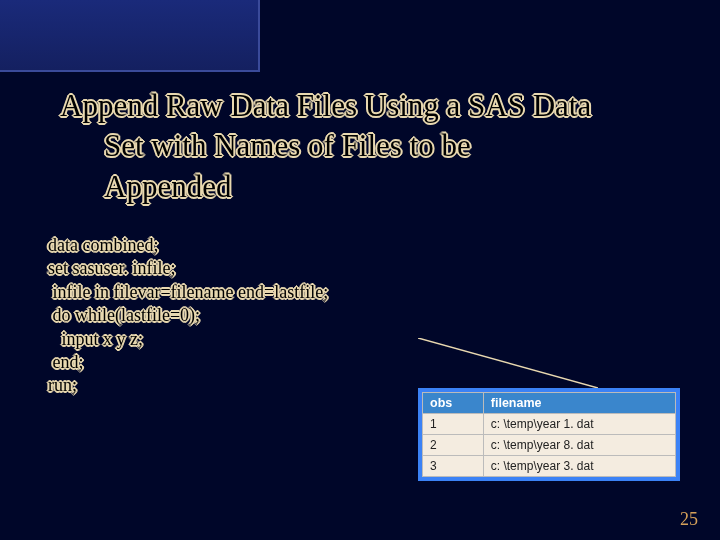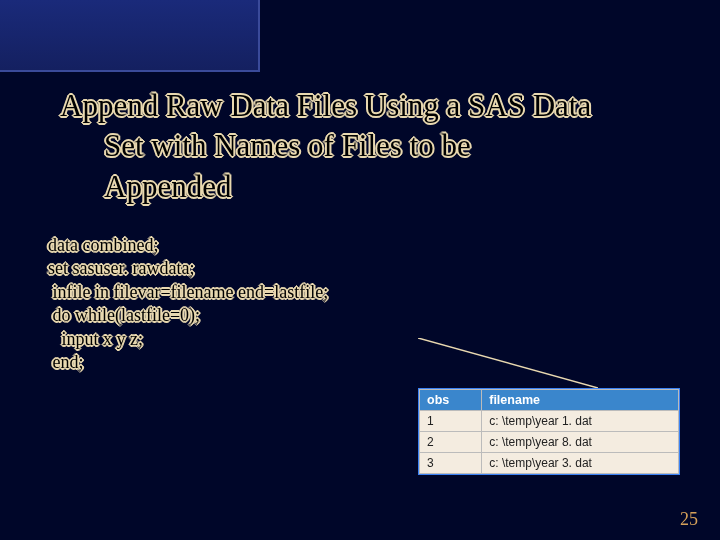"set sasuser. rawdata;" div { text: rawdata -> infile }
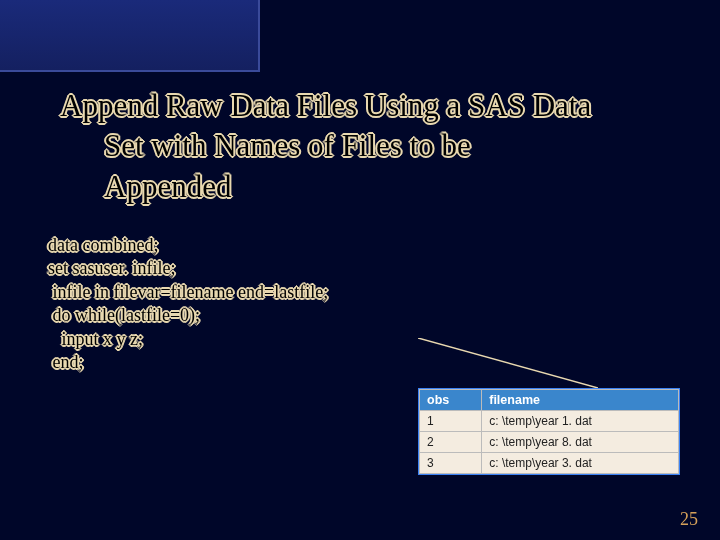"run;" div { html: none -> <div>run;</div> }
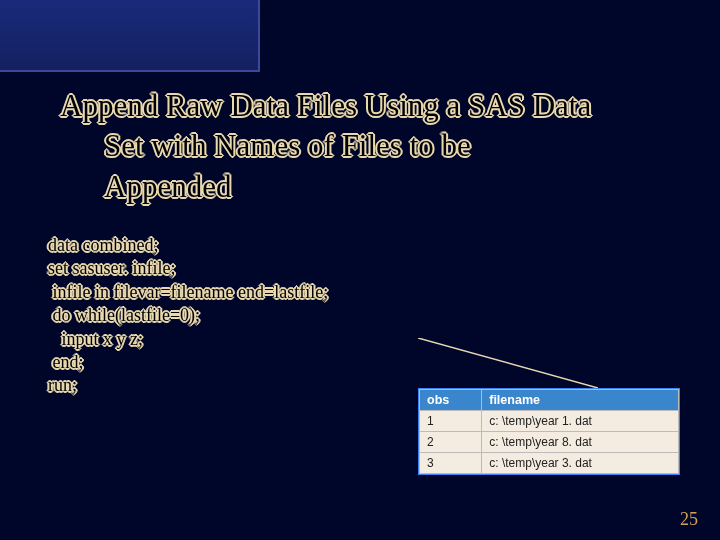"obs" .table-wrap { border: 1px solid #3b82f6 -> 4px solid #3b82f6 }
